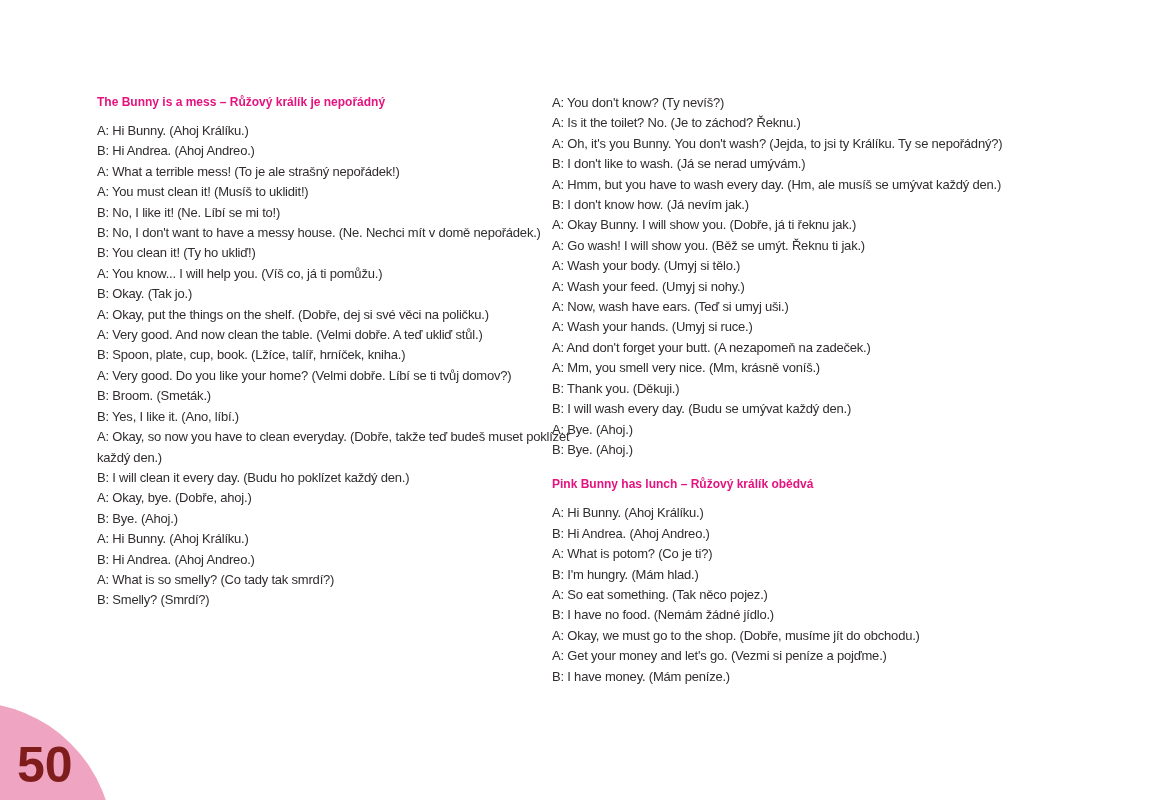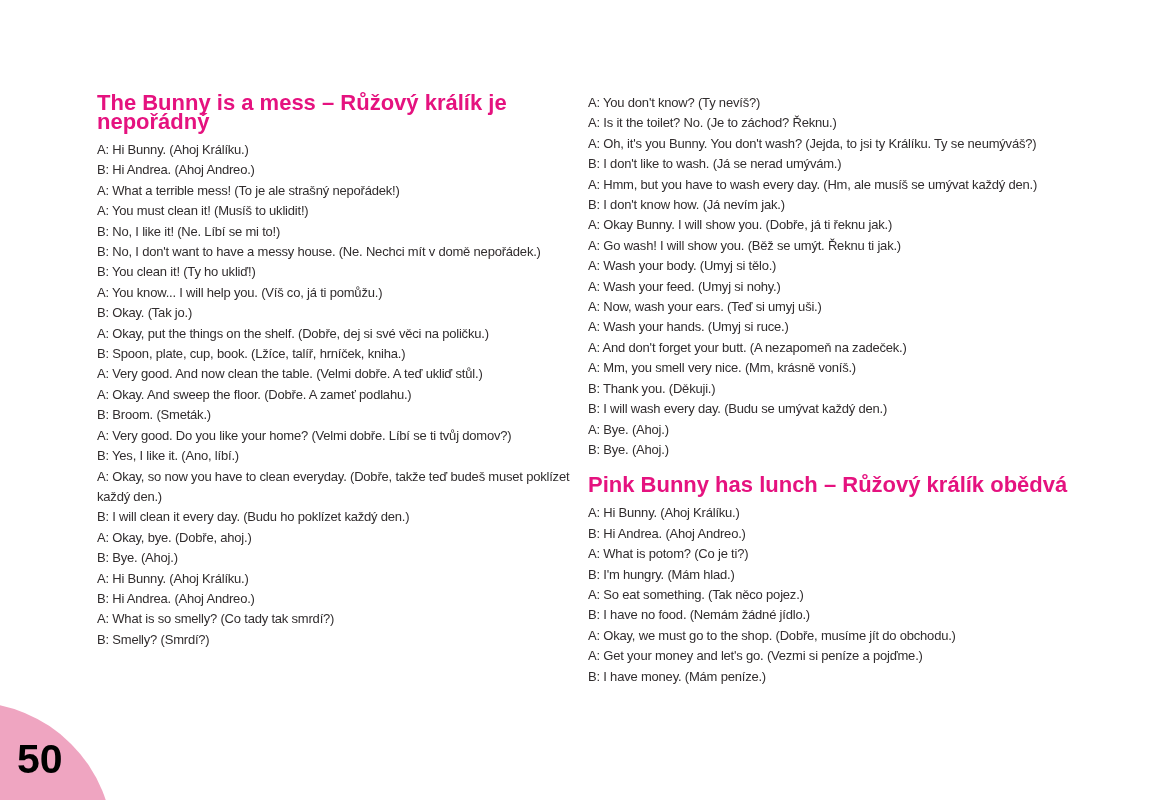"The Bunny is a mess" .section-heading { font-size: 22px -> 12px }
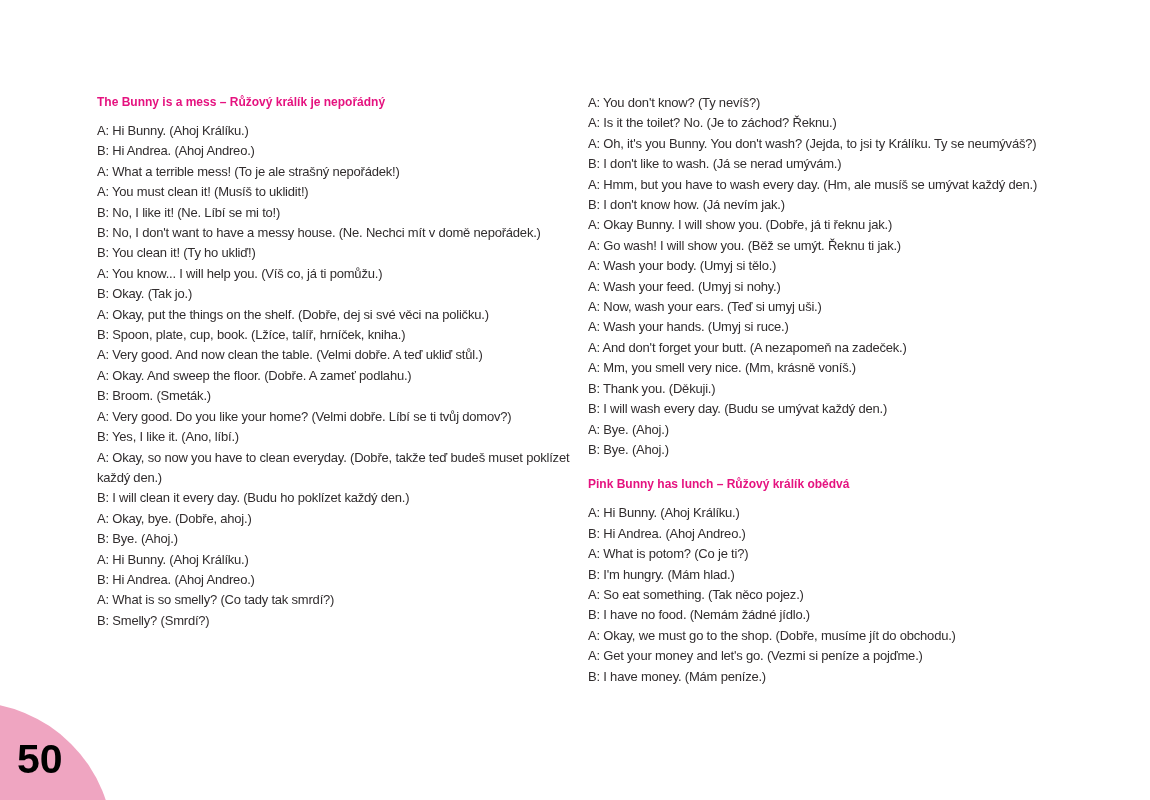"A: You don't know? (Ty" .col-right { left: 588px -> 552px }
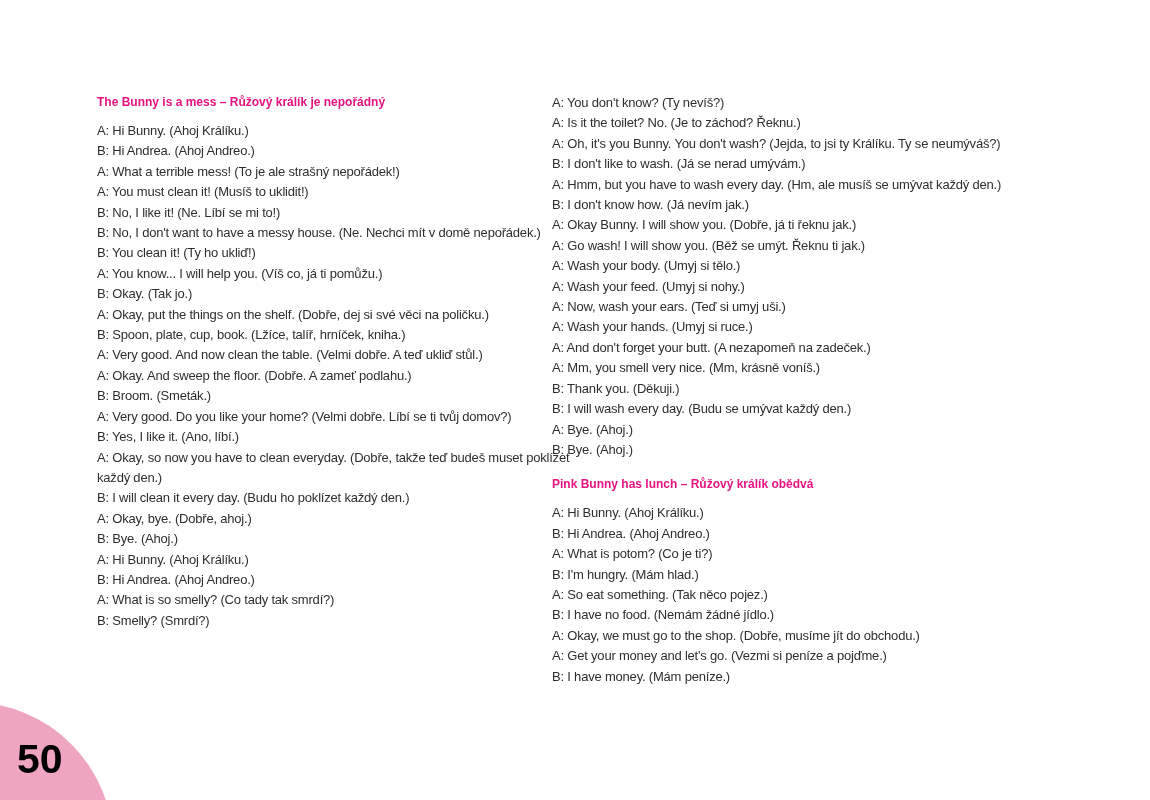"A: Oh, it's you Bunny." p.line { text: neumýváš -> nepořádný }
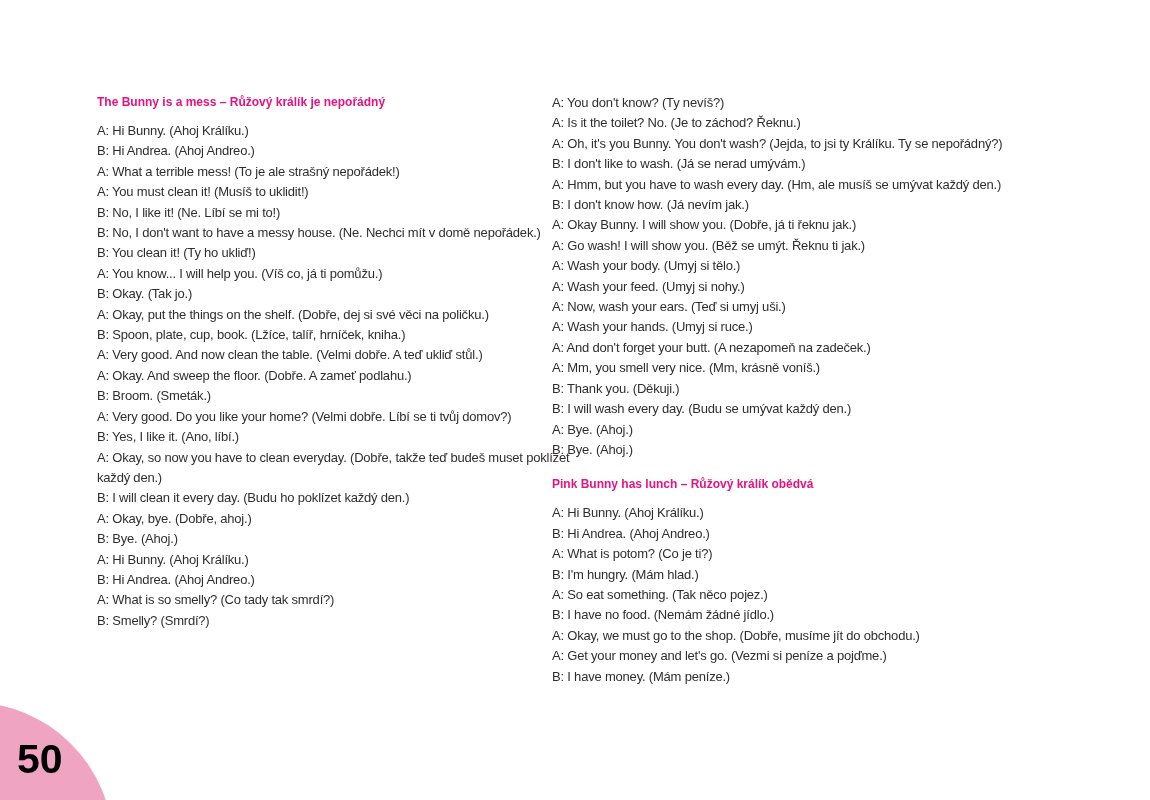"A: Now, wash your ears." p.line { text: your -> have }
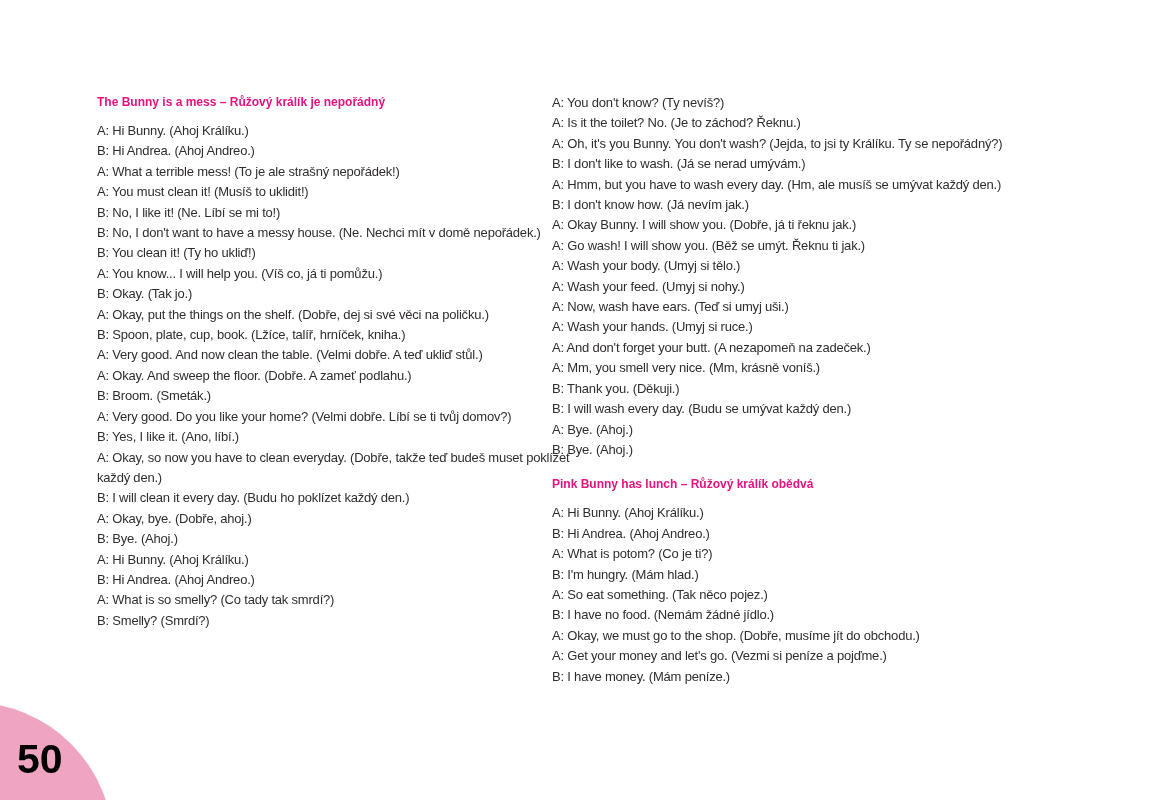"B: Spoon, plate, cup, book." p.line { order: before "A: Very good. And now" -> after "A: Very good. And now" }
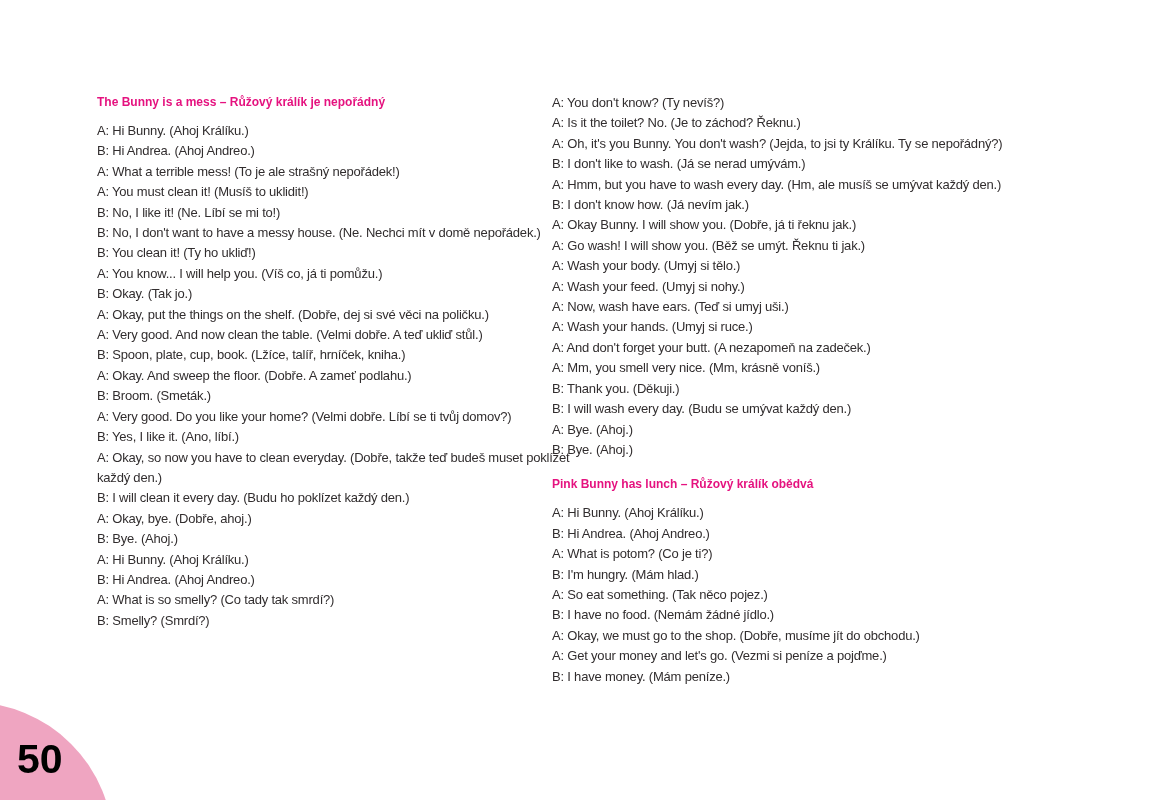"A: Okay. And sweep the" p.line { html: <p>A: Okay. And sweep the floor. (Dobře. A zameť podlahu.)</p> -> none }
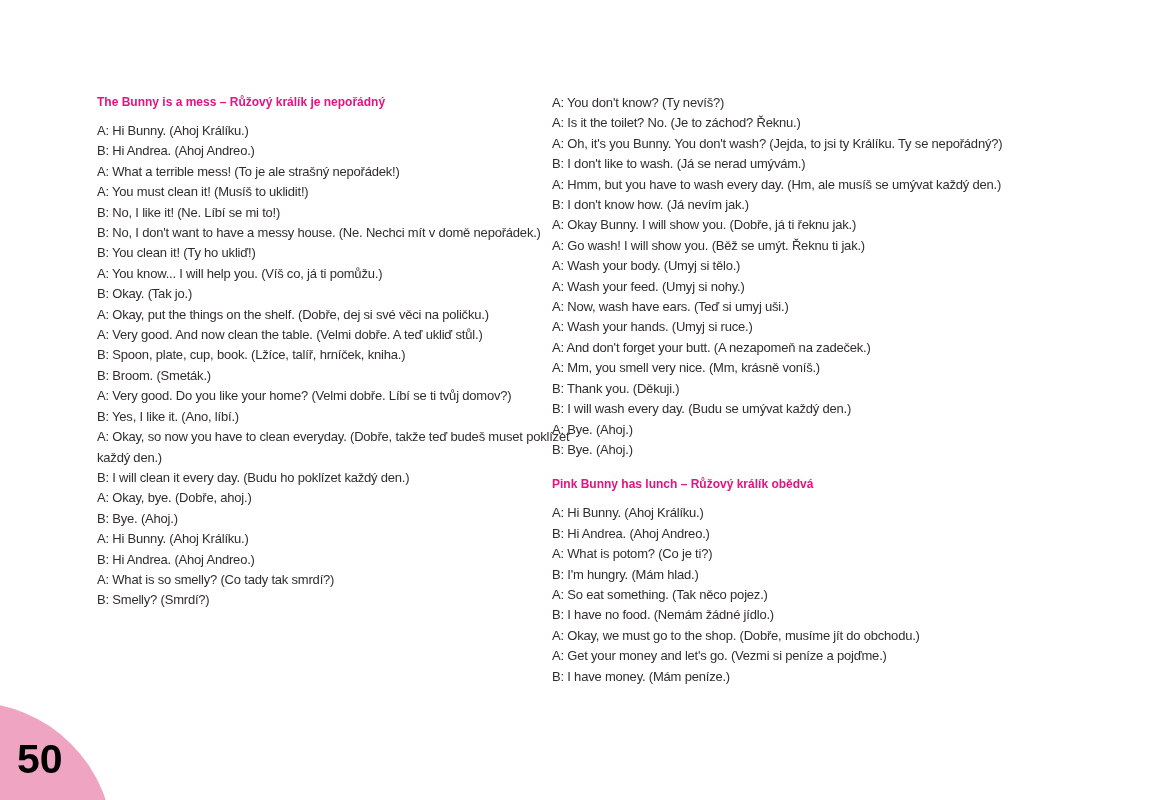"B: Broom. (Smeták.)" p.line { order: before "A: Very good. Do you" -> after "A: Very good. Do you" }
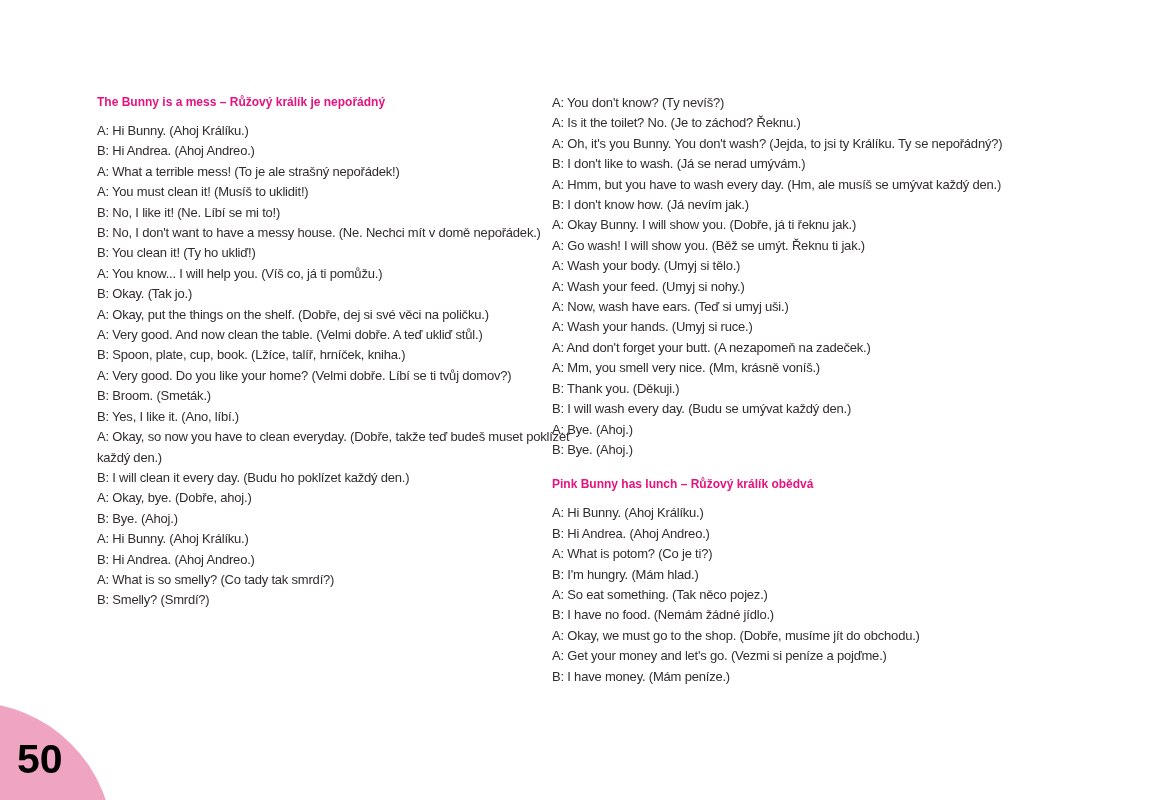"50" .page-number { color: #000000 -> #7f1d1d; font-size: 41px -> 50px }
